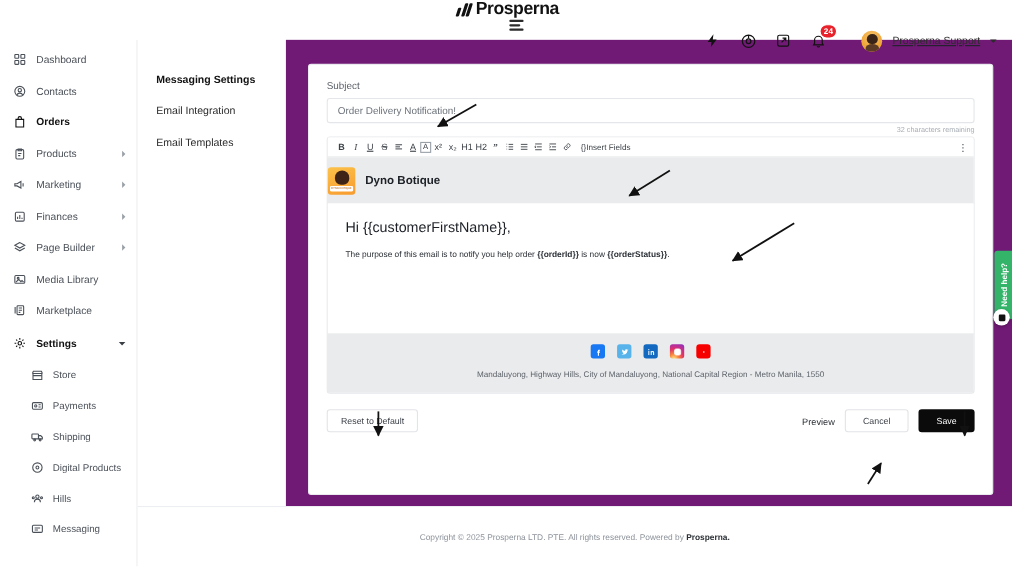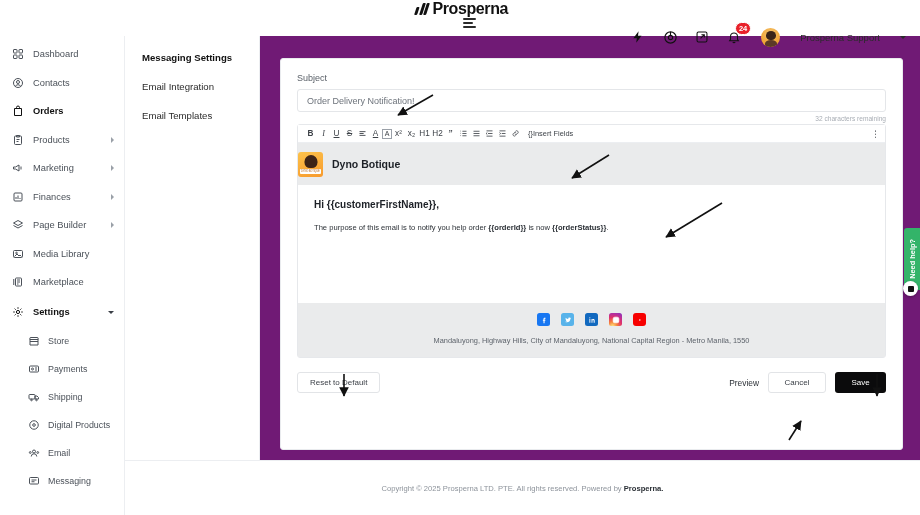"Prosperna Support" .user-chip { gap: 20px -> 9px; margin-left: 4px -> 16px; text-decoration: none -> underline }
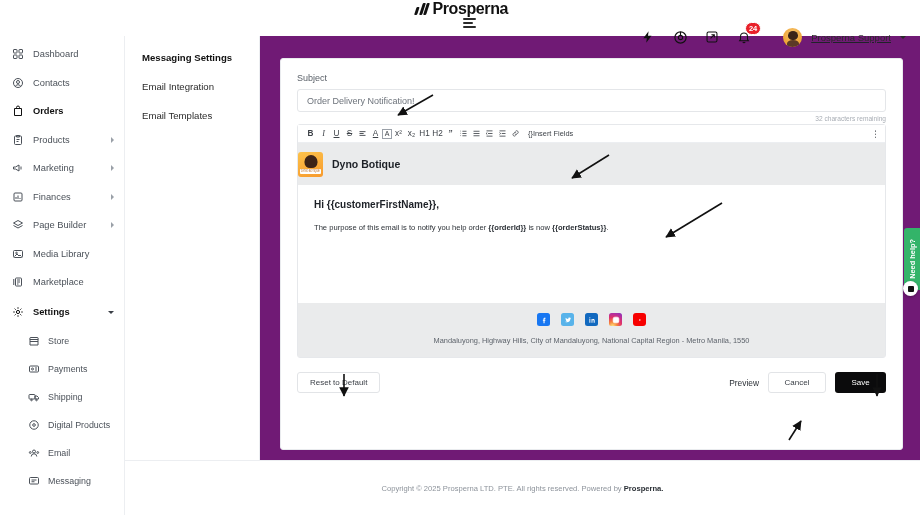"Messaging Settings" .subnav-item { margin-top: none -> 15px }
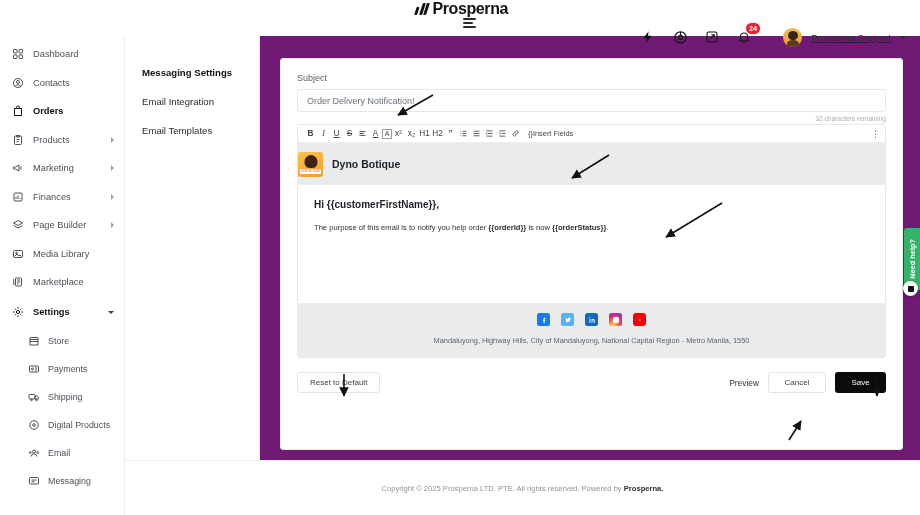"Hi {{customerFirstName}}," .mail-greet { font-size: 10px -> 13px; font-weight: 700 -> 400 }
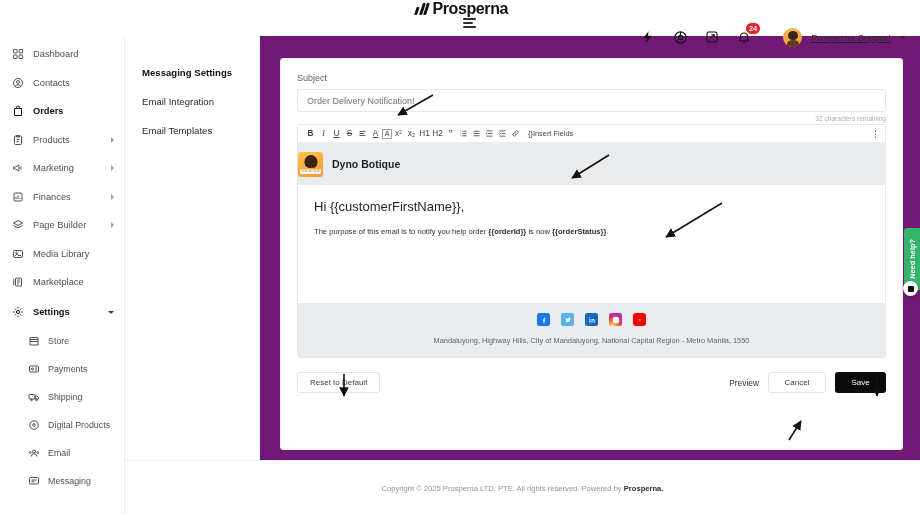"Email" span.nlabel { text: Email -> Hills }
